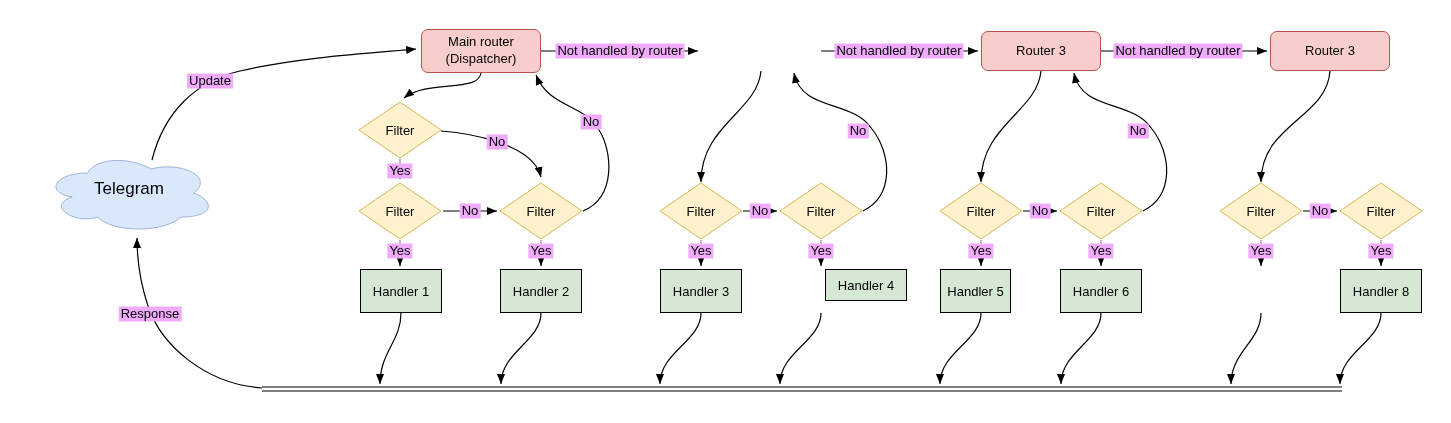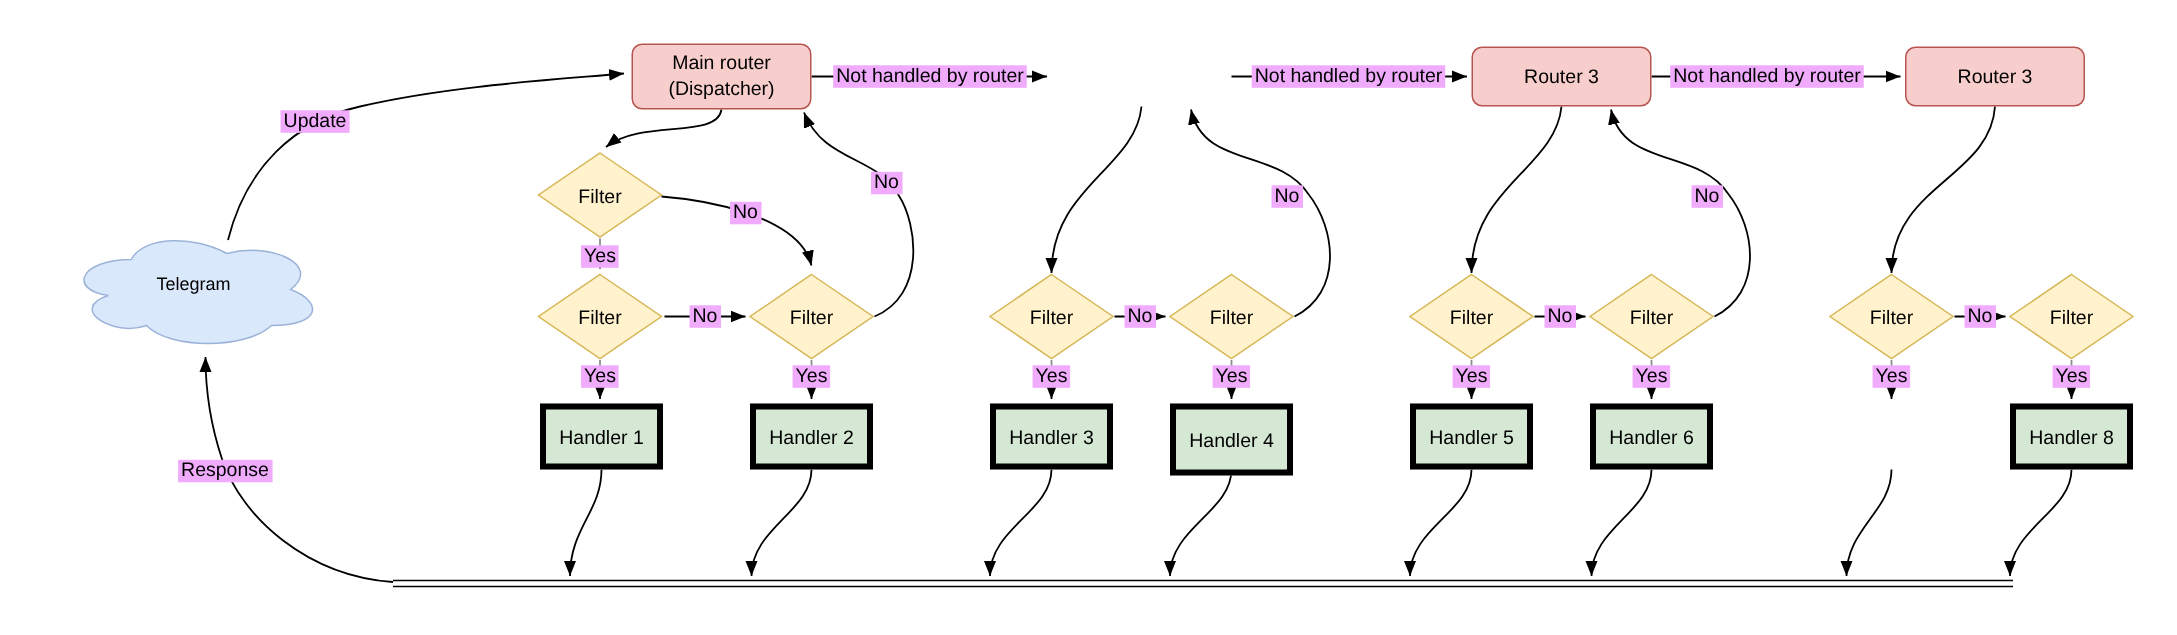"Telegram" .cloud-label { font-size: 12px -> 17px }
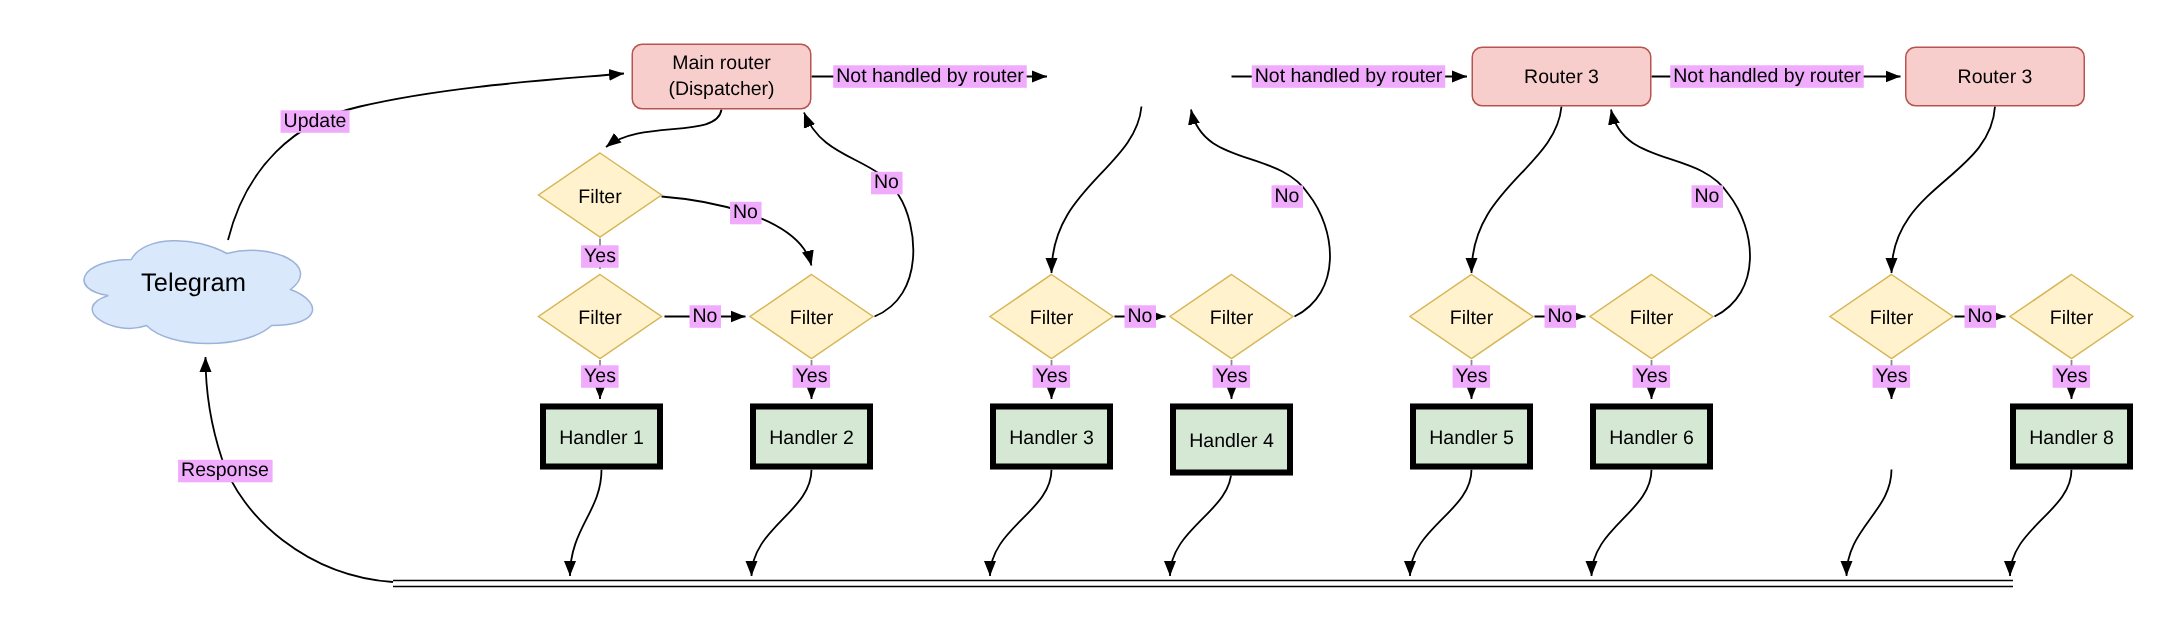"Handler 1" .handler { border: 4px solid #000000 -> 1px solid #000000 }
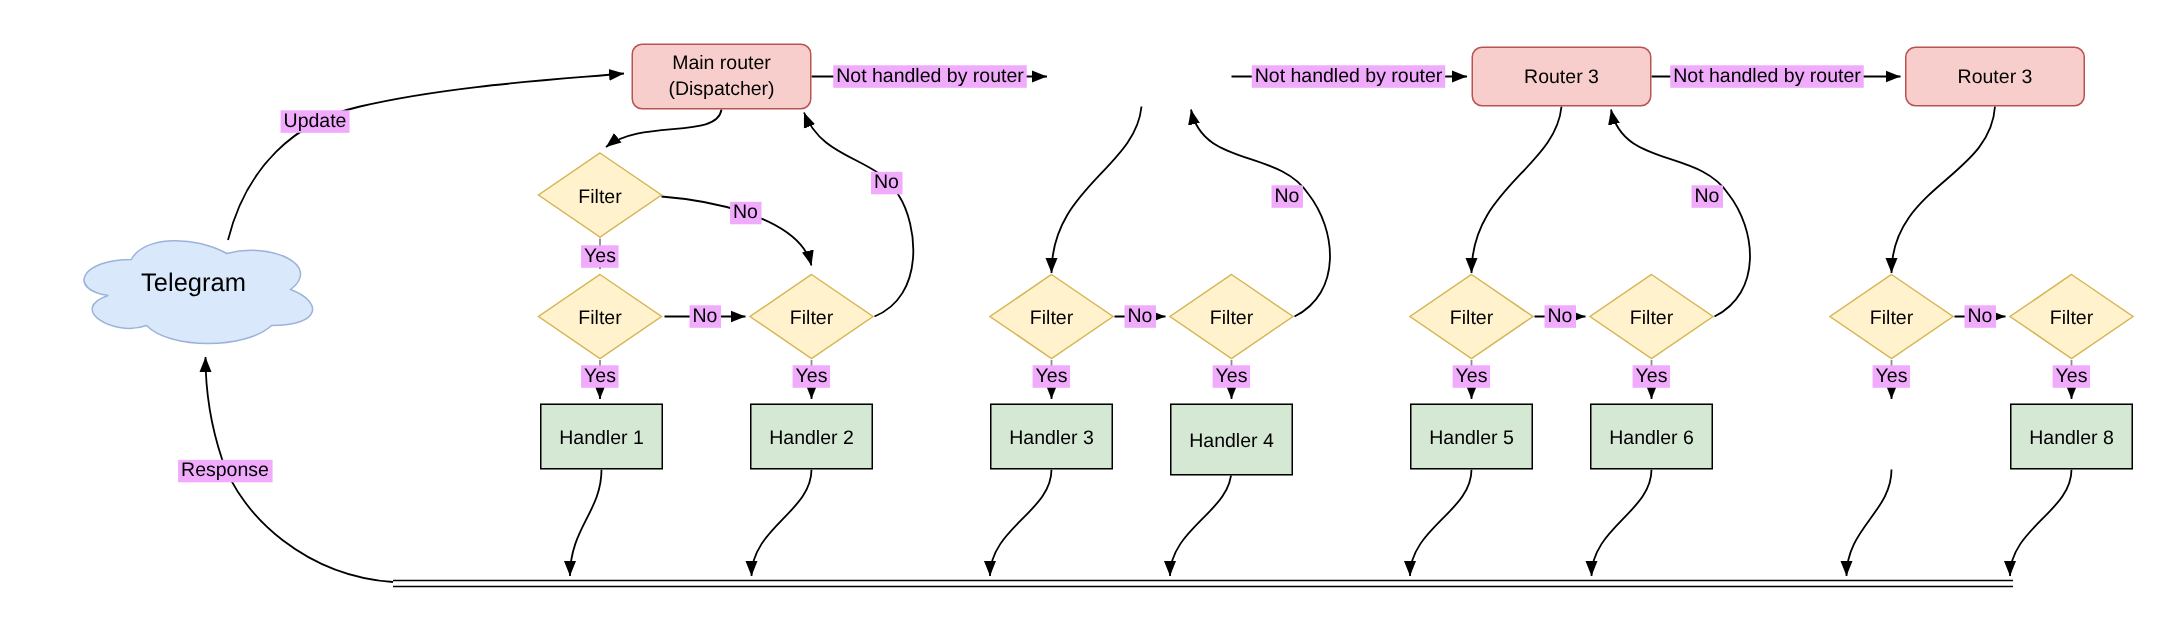"Handler 4" div.node { height: 48px -> 32px; left: 780px -> 825px }
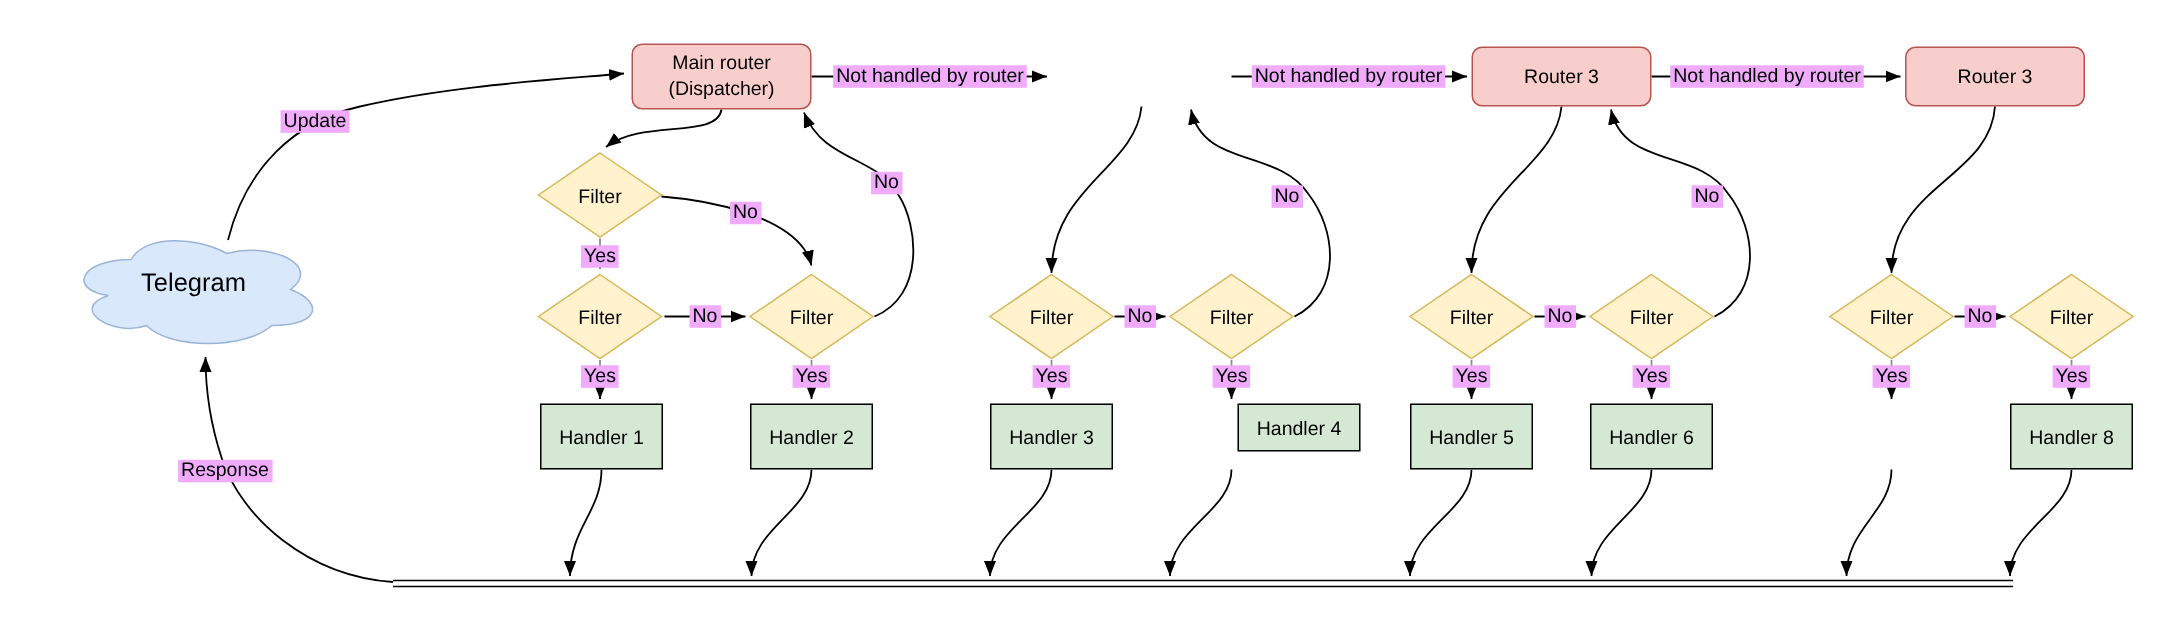"Handler 5" div.node { width: 82px -> 71px }
